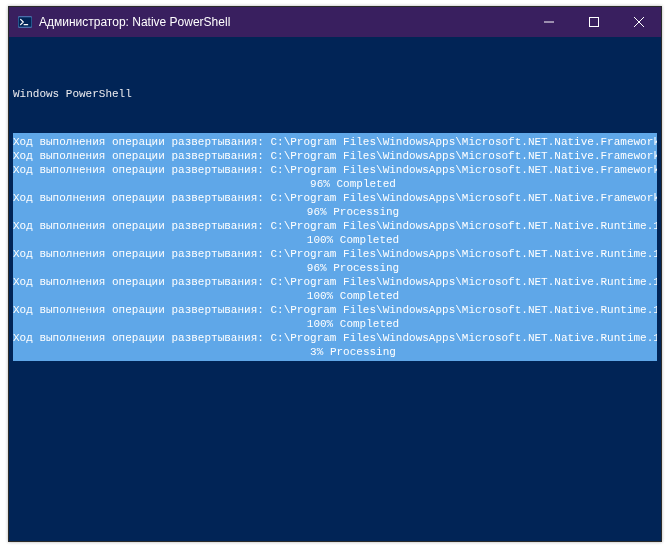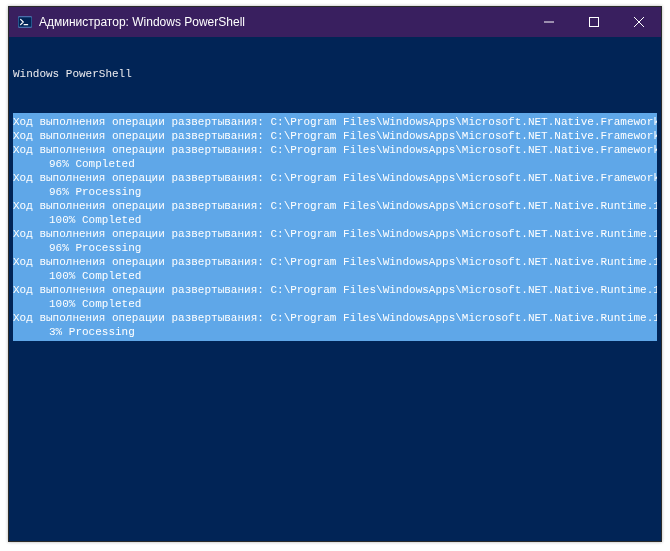"Администратор: Windows PowerShell" div.titlebar-title { text: Windows -> Native }
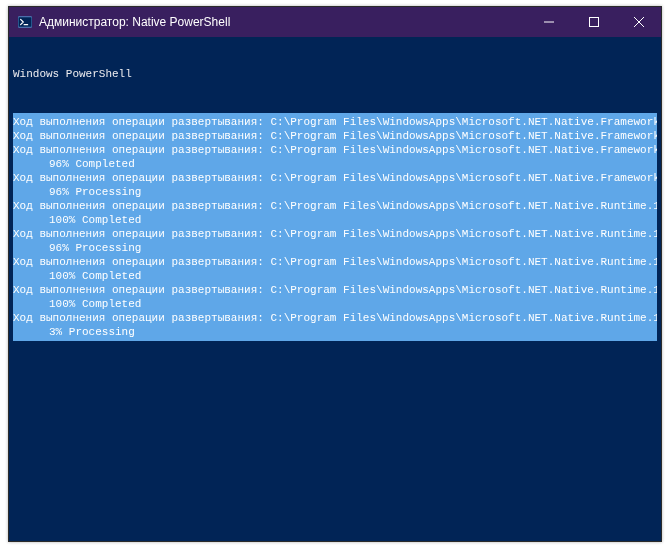"Windows PowerShell" .header-line { margin-top: none -> 20px }
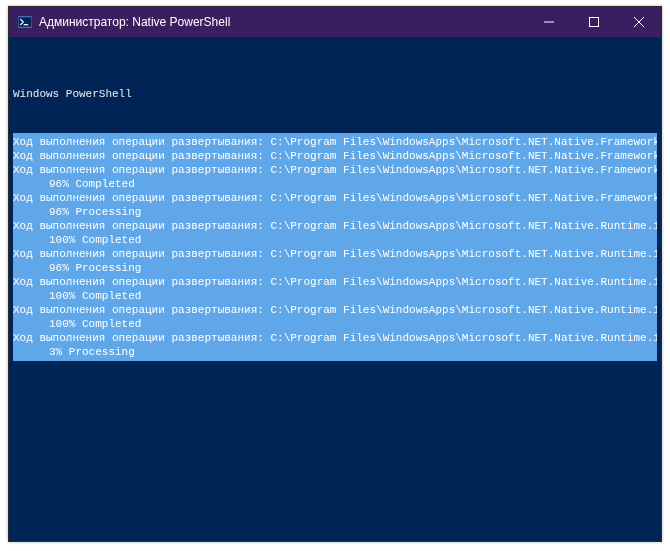"96% Completed" .indent { text-align: none -> center }
